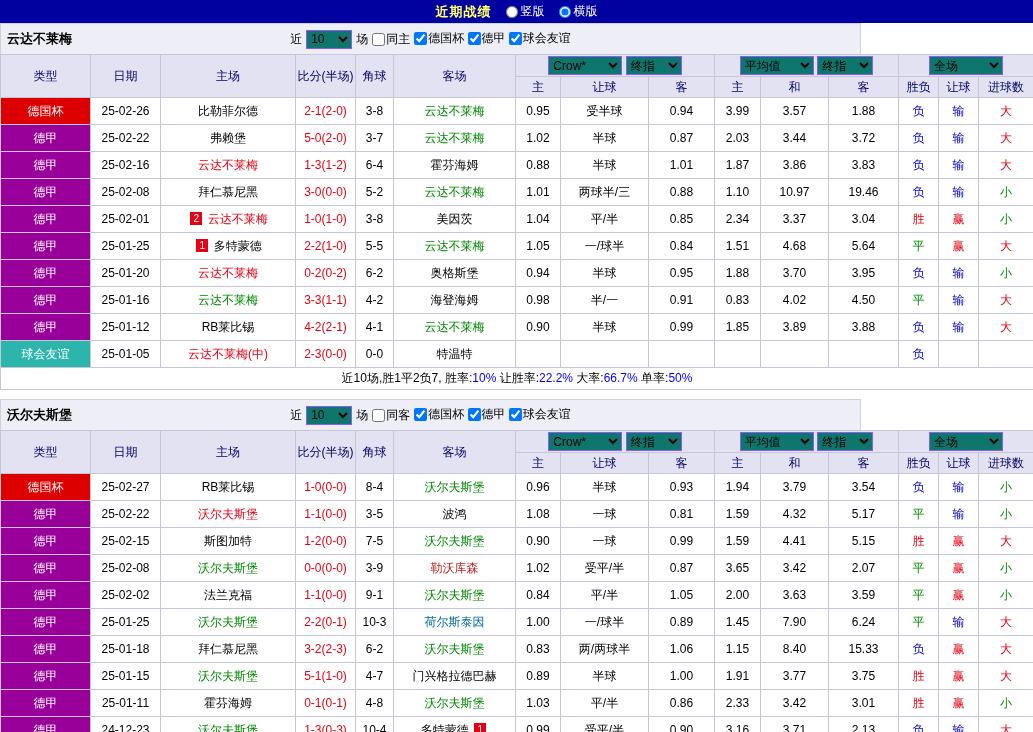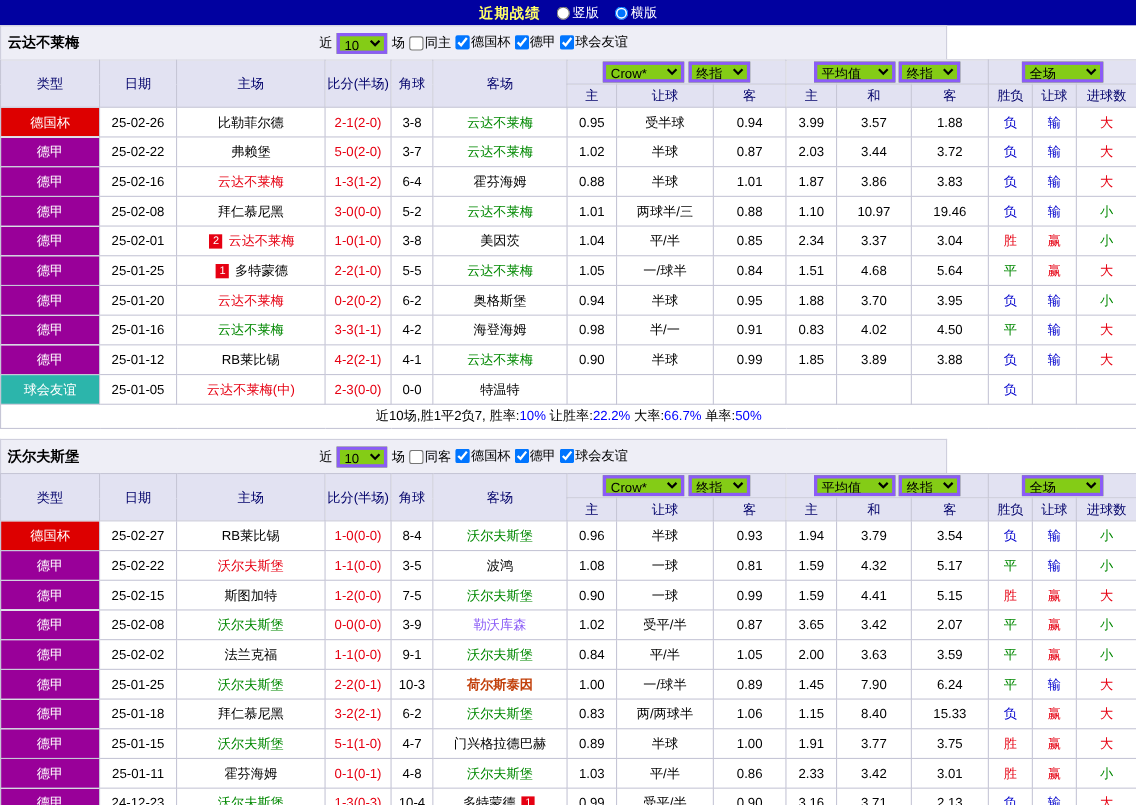"10" .controls select,.head-top select { background: #84cc16 -> #0f766e; border: 3px solid #8b5cf6 -> 1px solid #8b5cf6 }
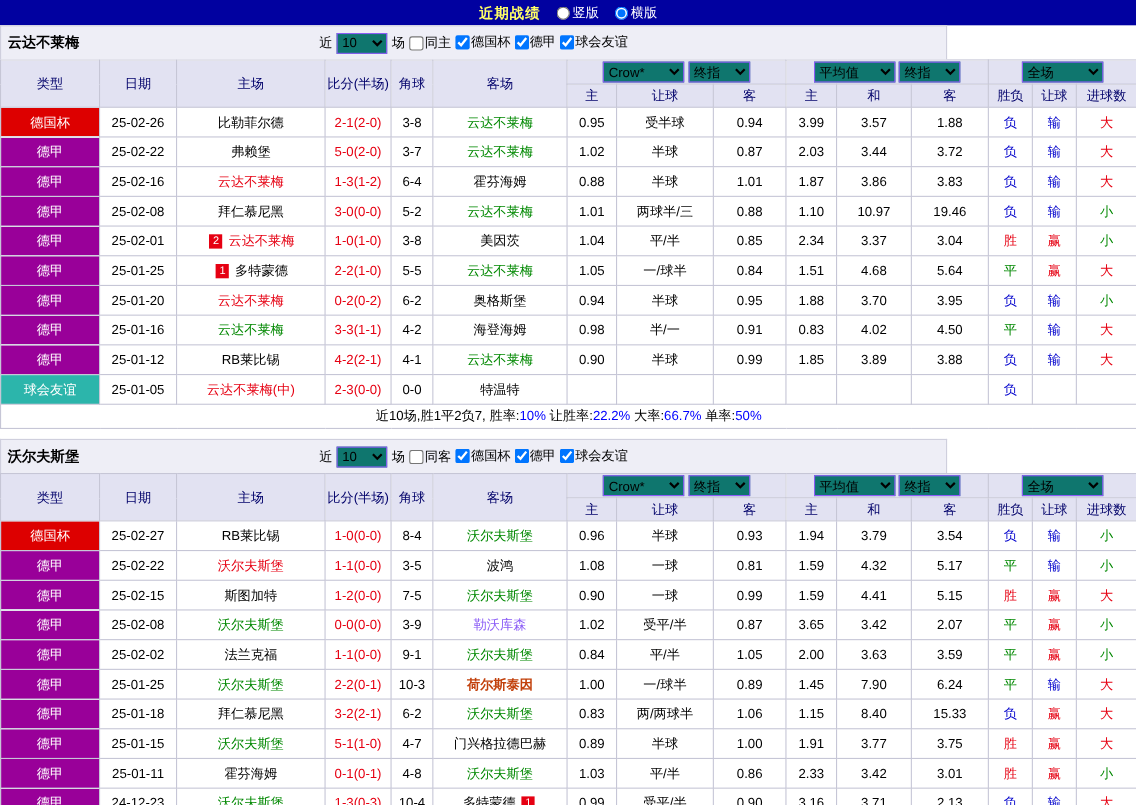"勒沃库森" span.team-text { color: #8b5cf6 -> #b91c1c }
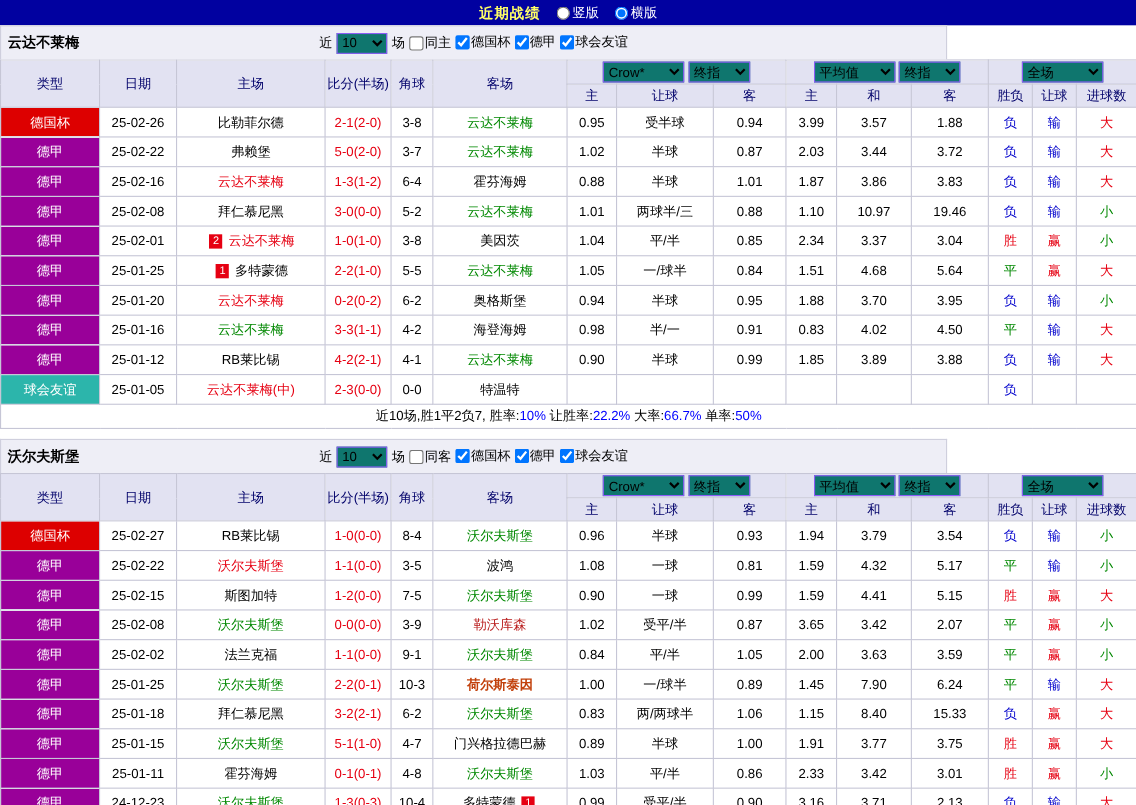"荷尔斯泰因" span.team-text { color: #c2410c -> #0369a1; font-weight: bold -> none }
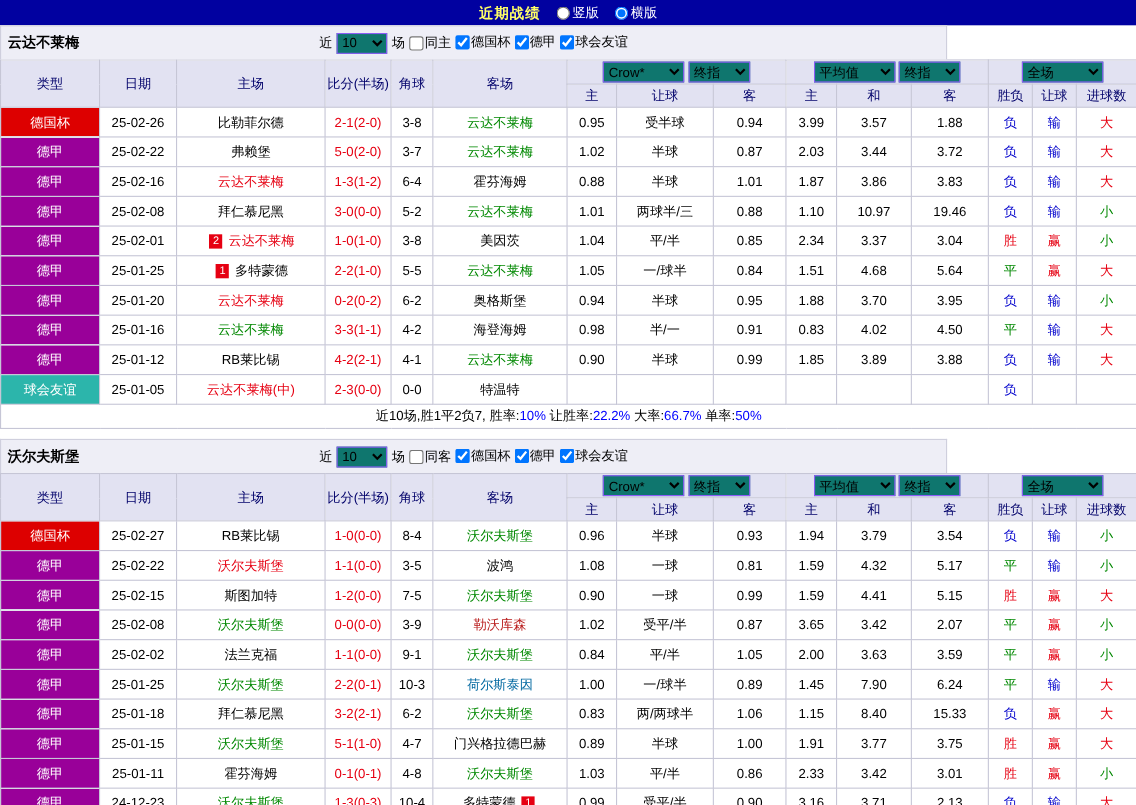"3-2(2-1)" td.score-cell { text: 2-1 -> 2-3 }
